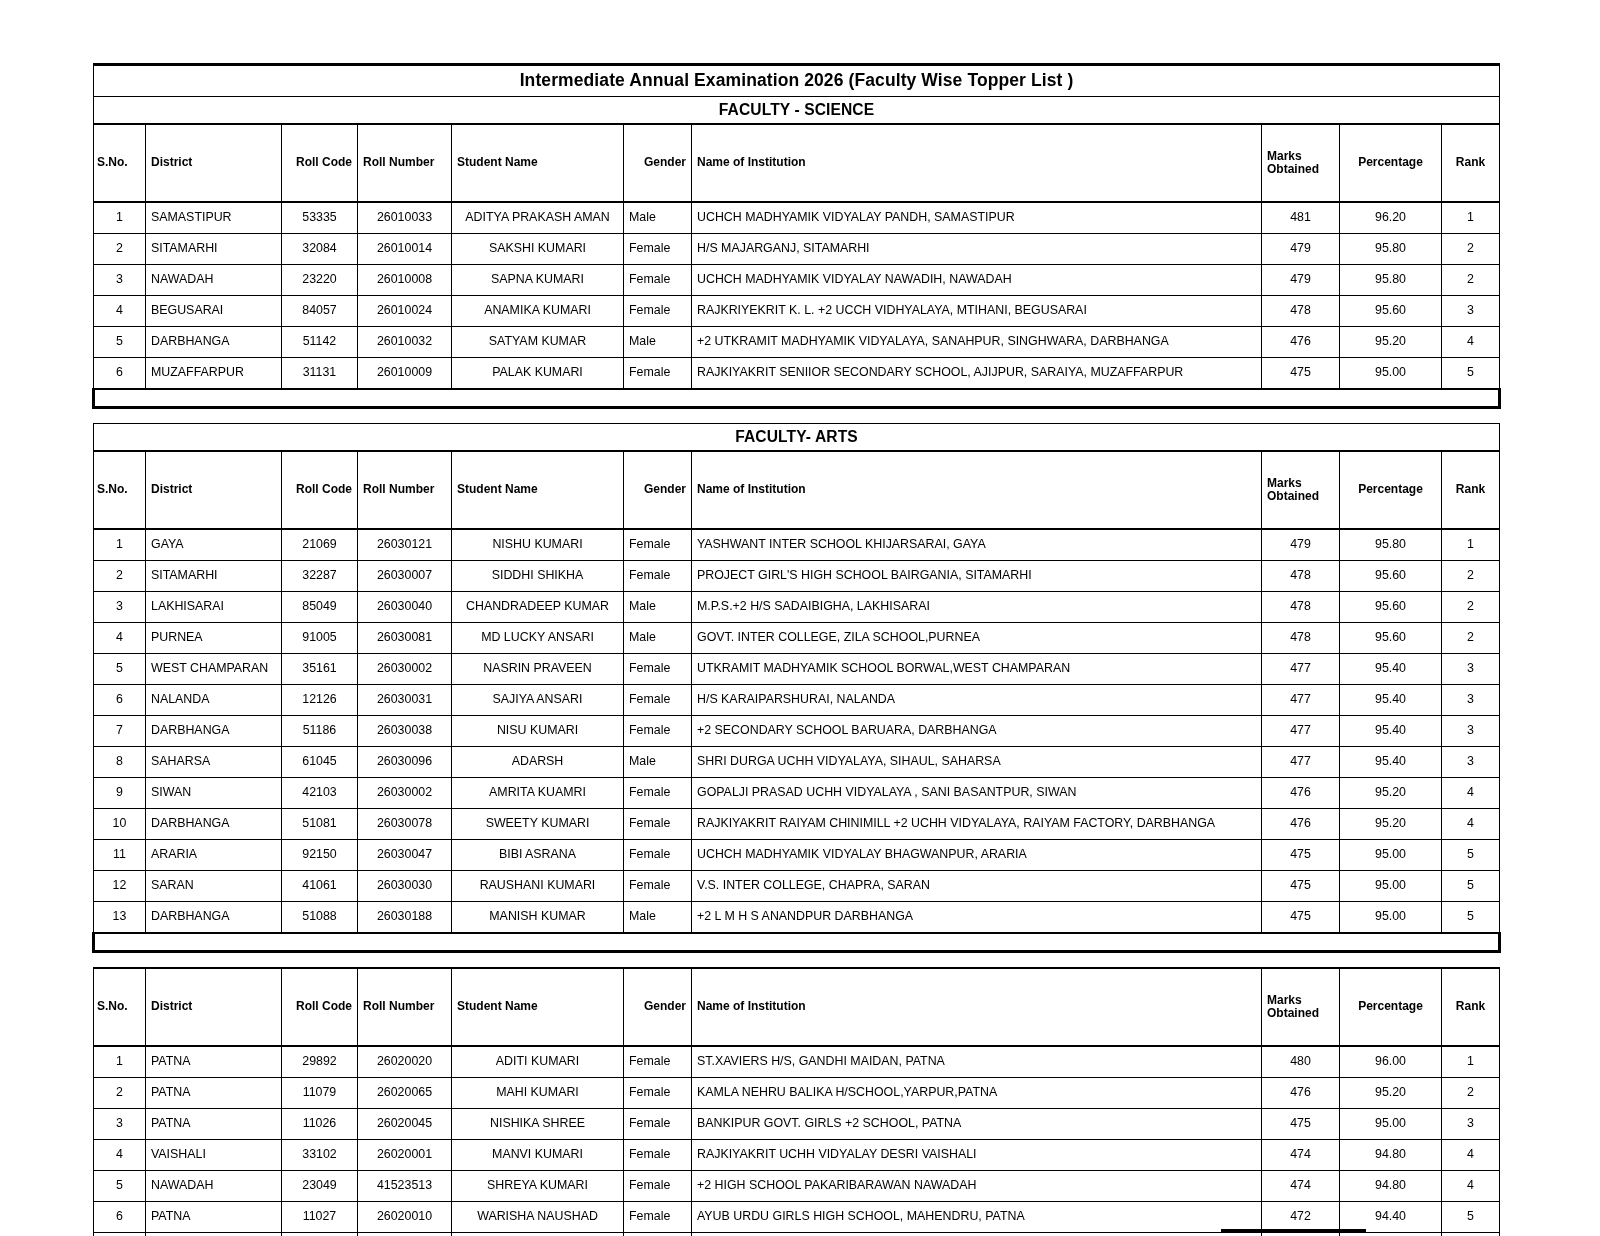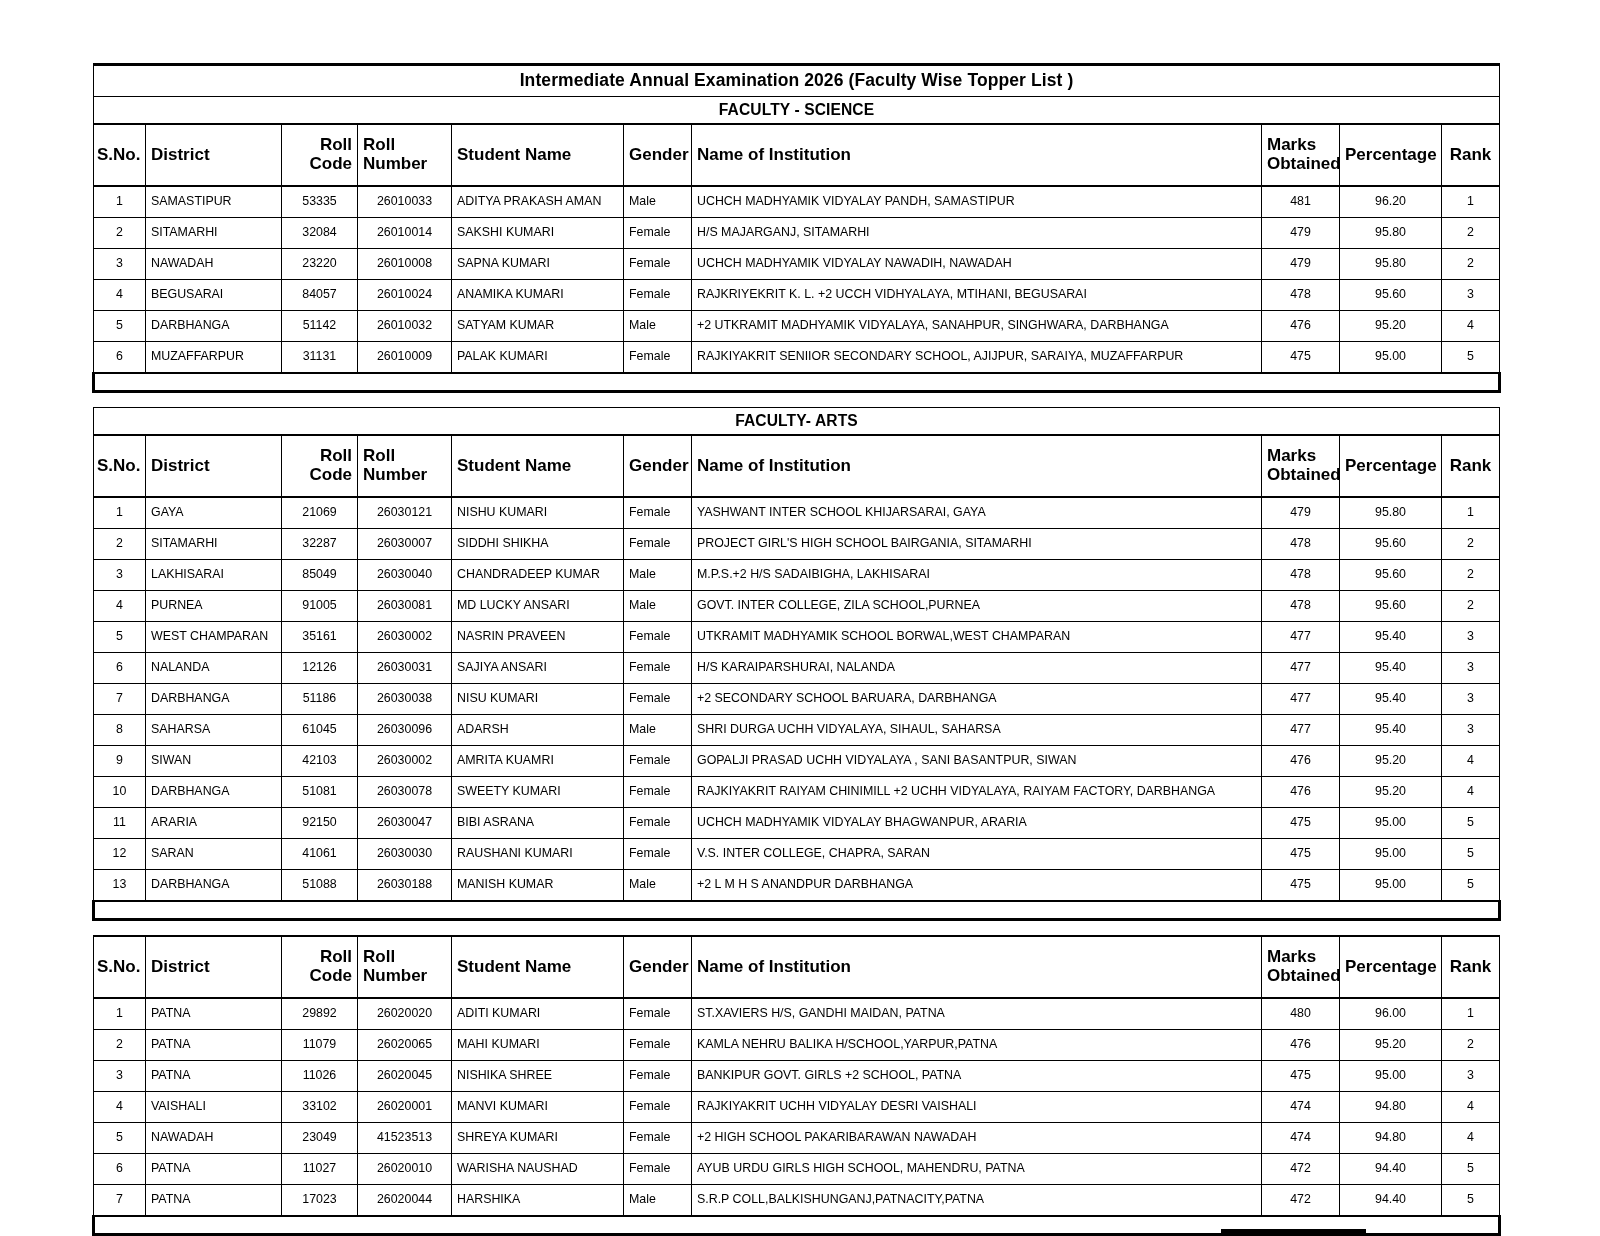"S.No." tr.colhead td { font-size: 17px -> 12px; padding: 8px 5px -> 16px 5px }
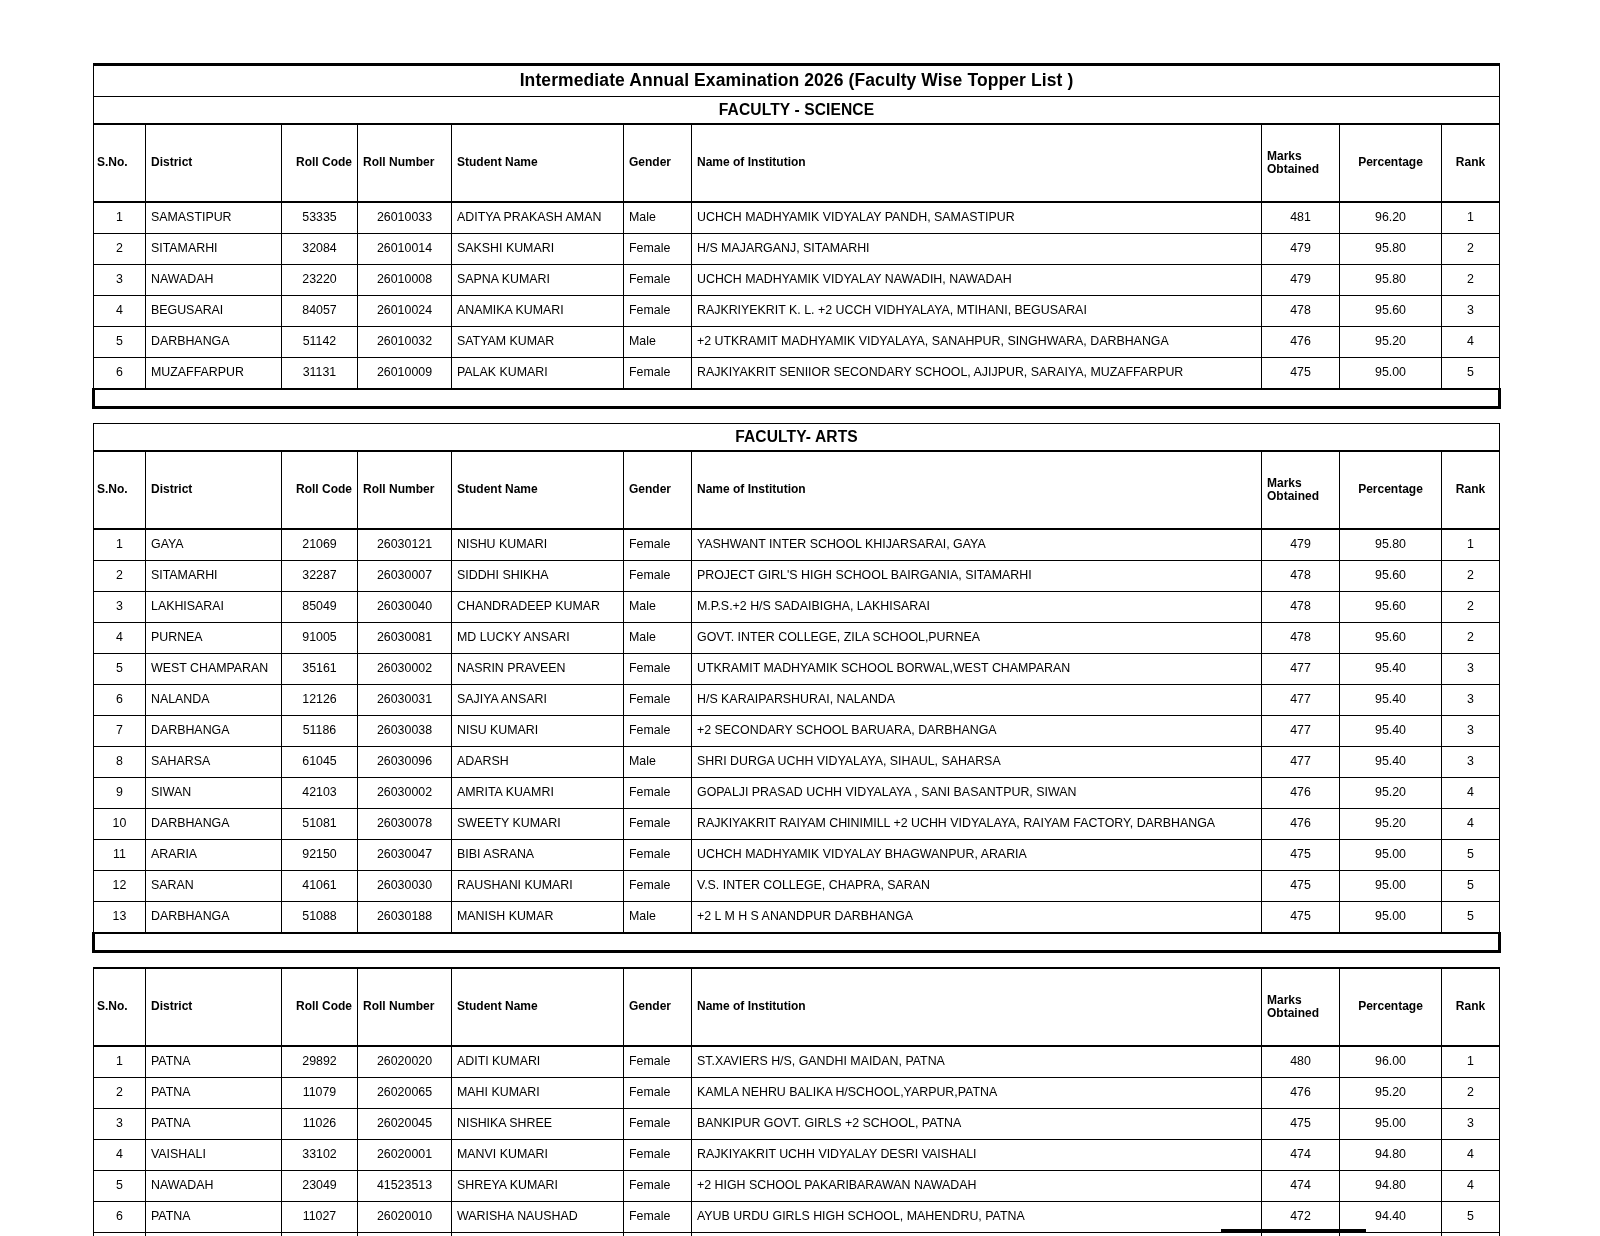"Gender" tr.colhead td.c-gender { text-align: left -> right }
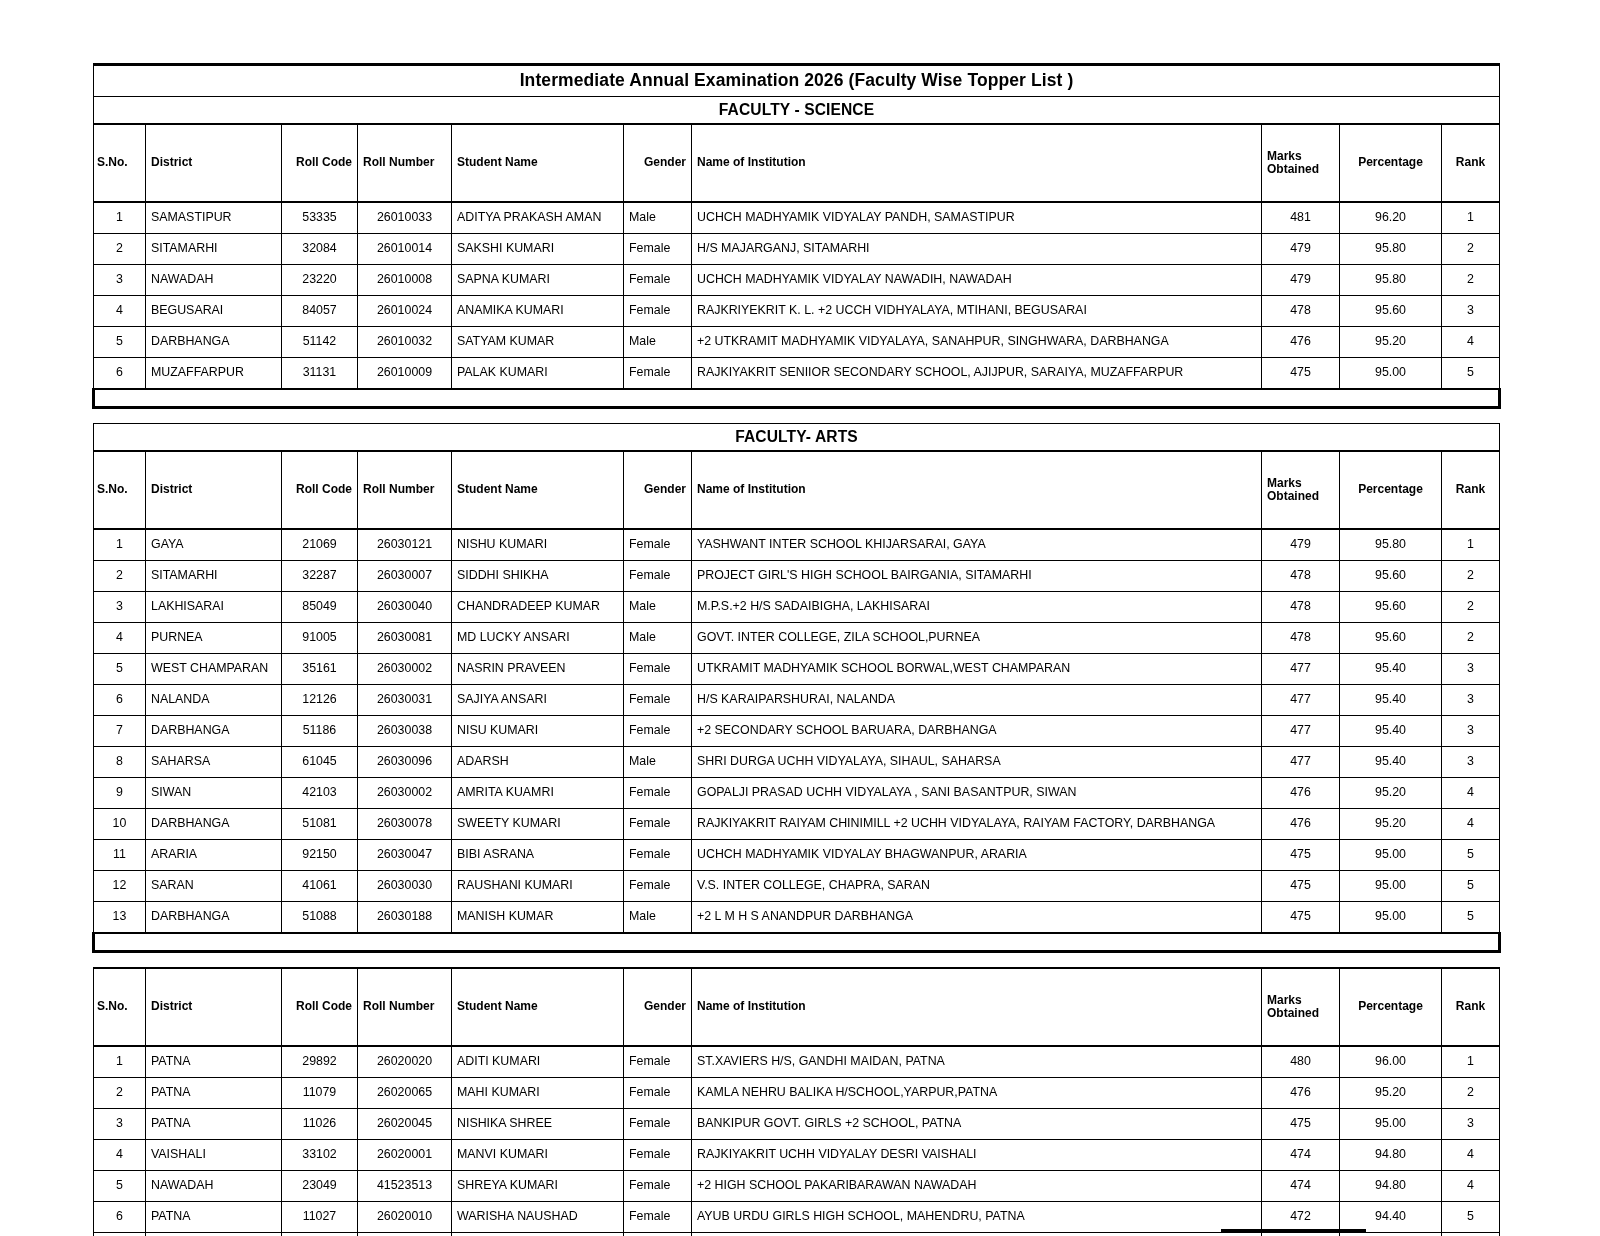"ADITYA PRAKASH AMAN" td.d-name { text-align: left -> center }
